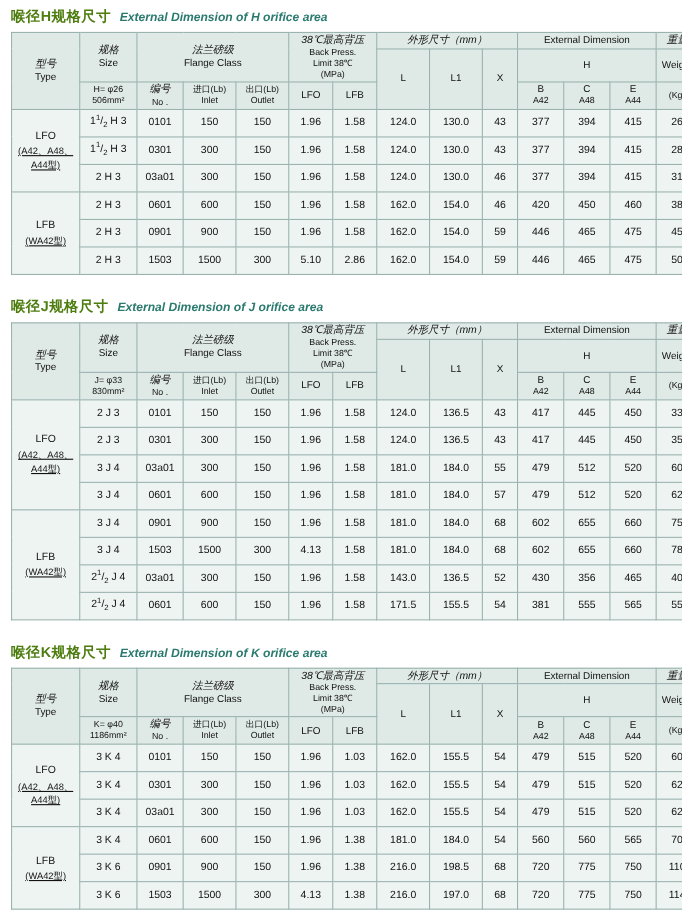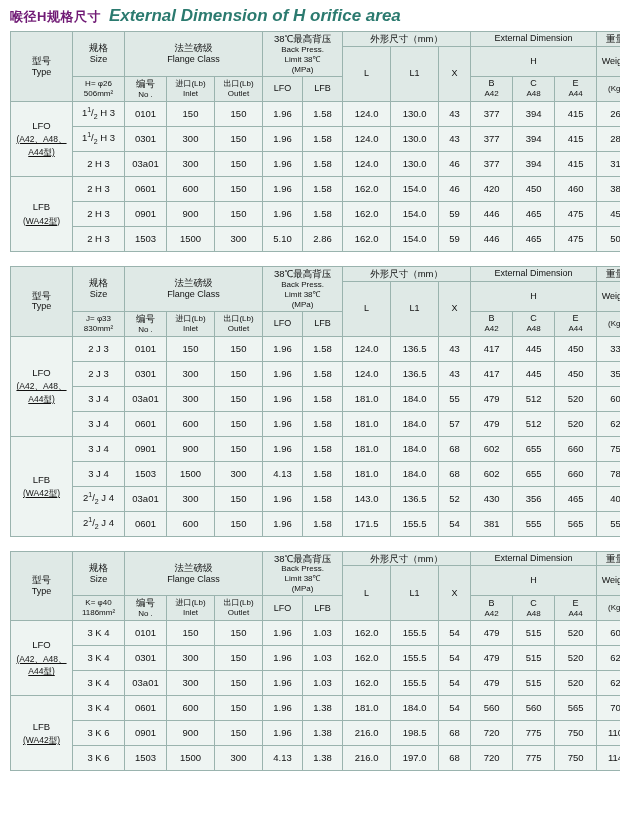"喉径H规格尺寸" .sec-head .cn { color: #701a75 -> #4d7c0f }
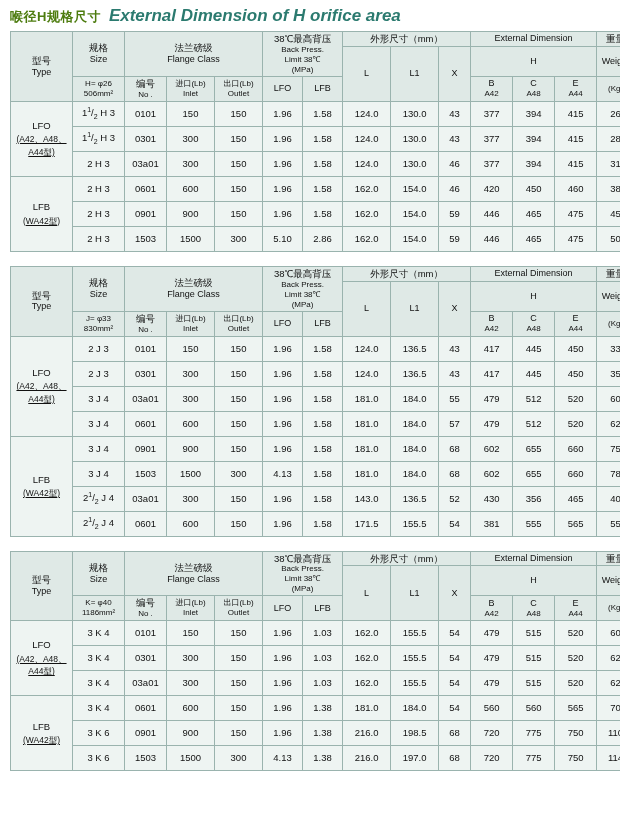"External Dimension of H orifice" .sec-head .en { font-size: 17px -> 11px }
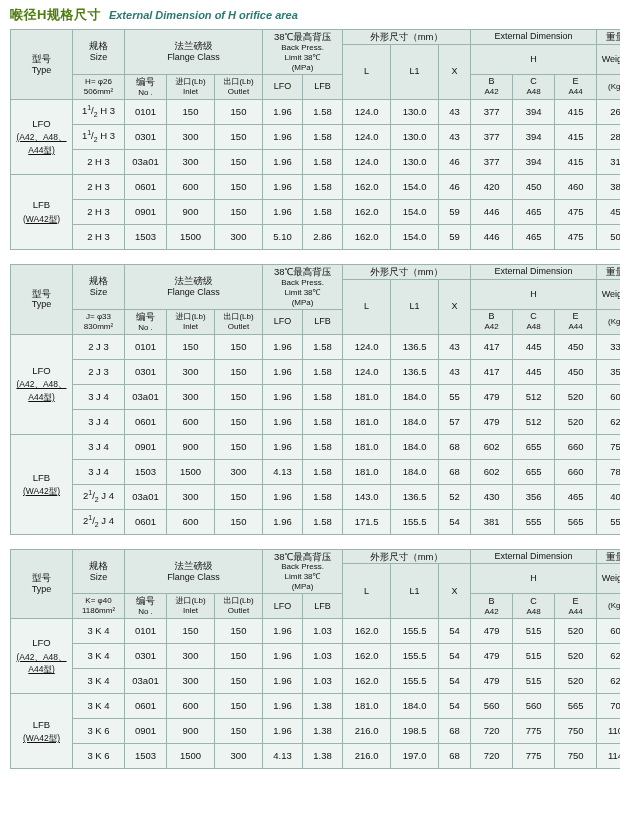"38℃最高背压" .hdr-cn { font-style: none -> italic }
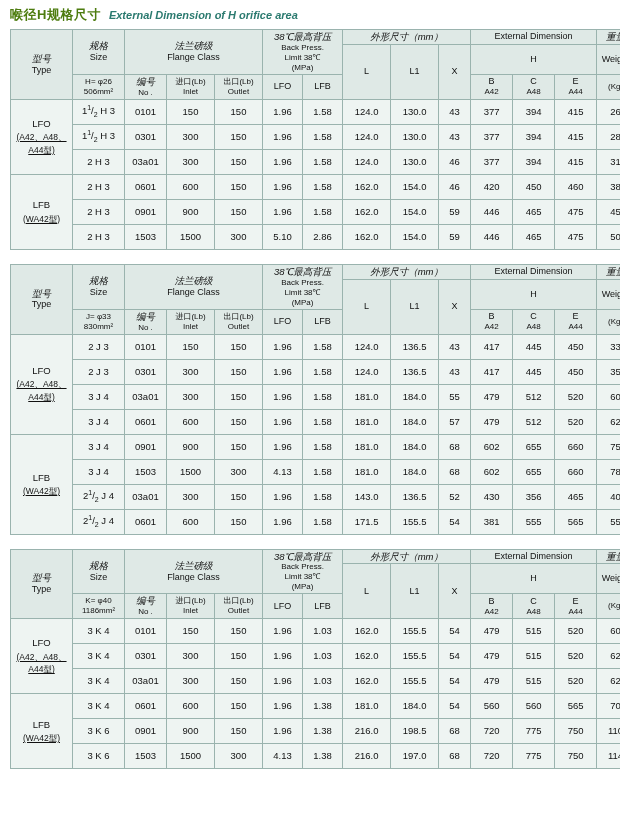"喉径J规格尺寸" div.sec-head { html: none -> <div> <span>喉径J规格尺寸</span> <span>External Dimension of J orifice area</span> </div> }
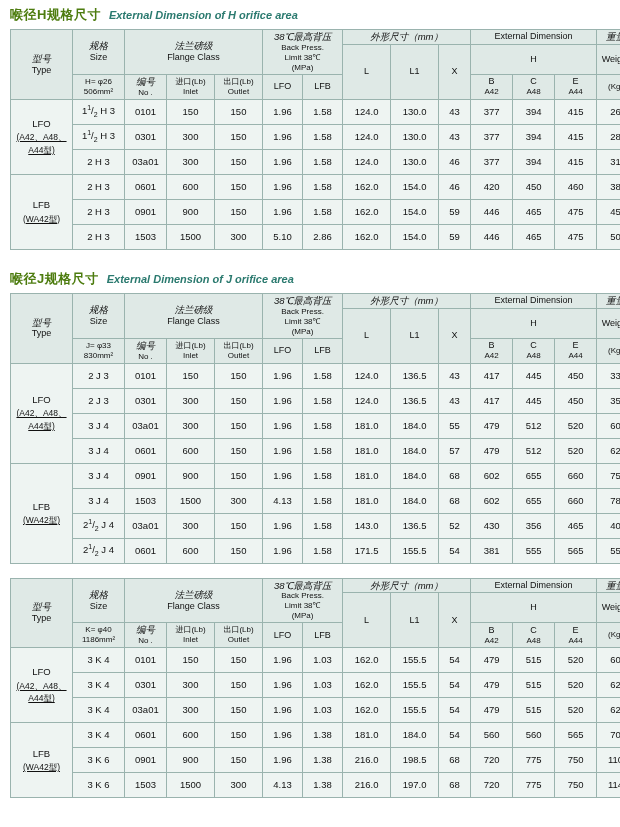"喉径K规格尺寸" div.sec-head { html: none -> <div> <span>喉径K规格尺寸</span> <span>External Dimension of K orifice area</span> </div> }
